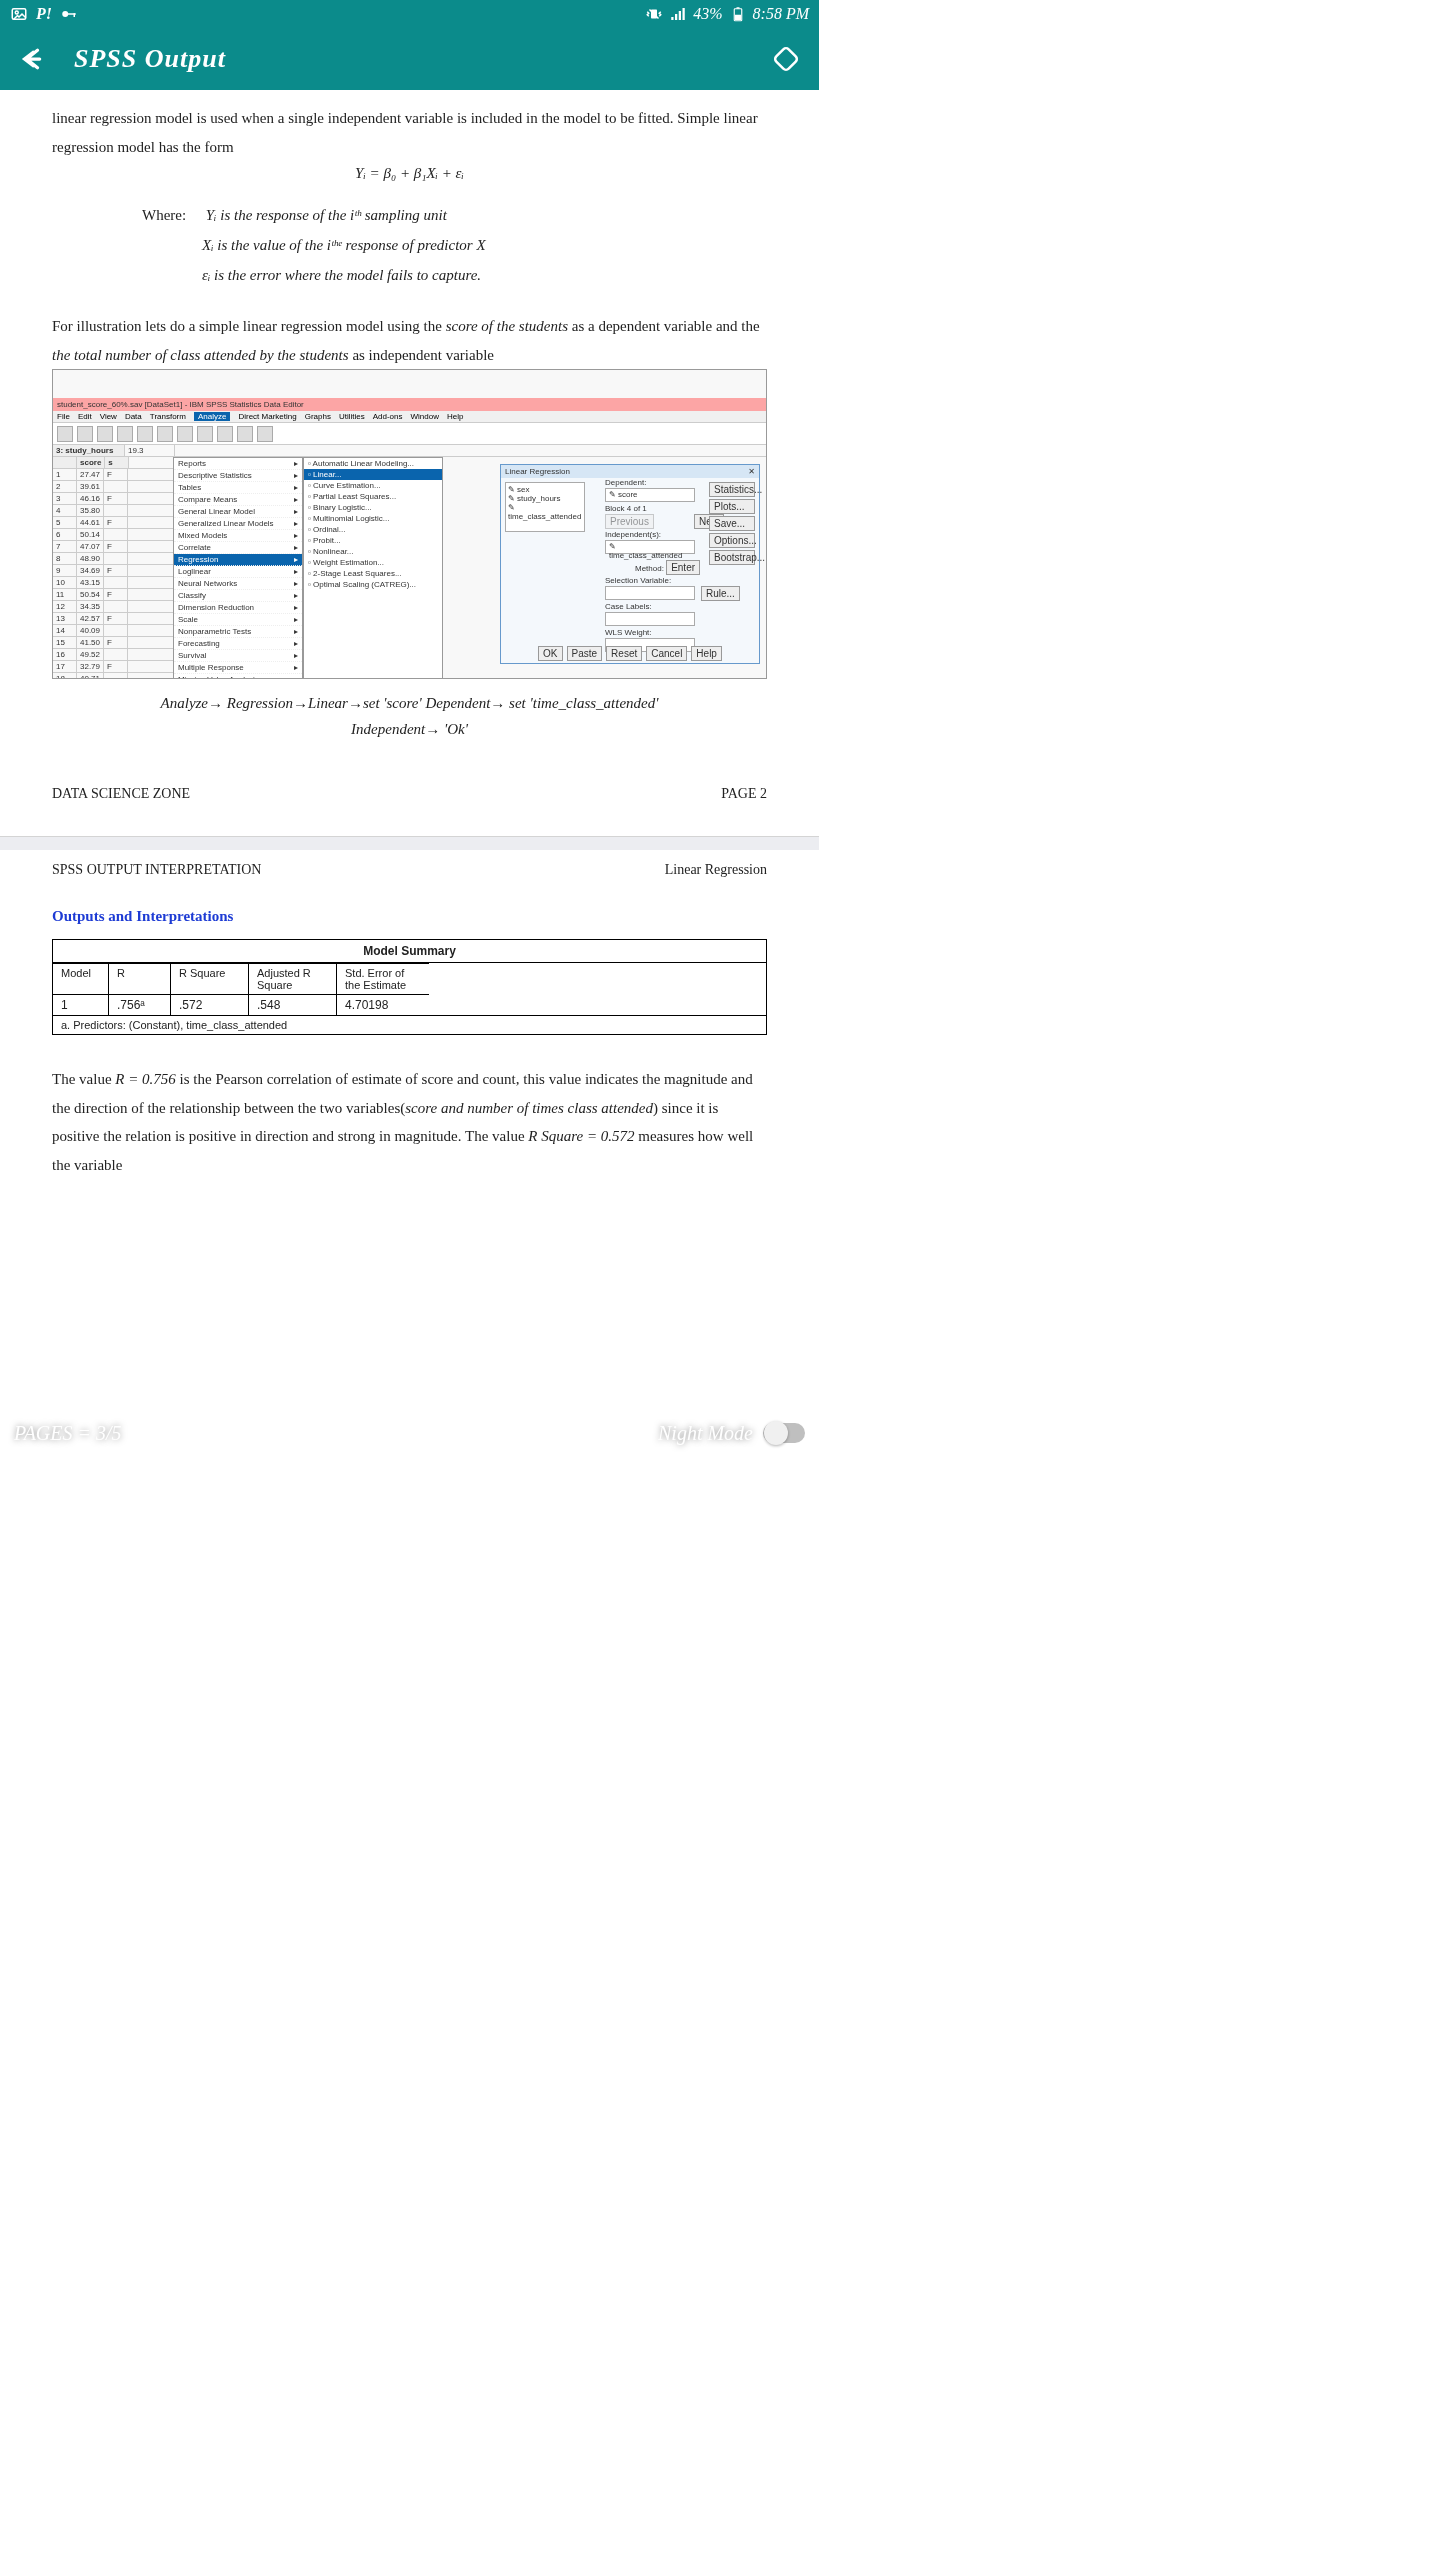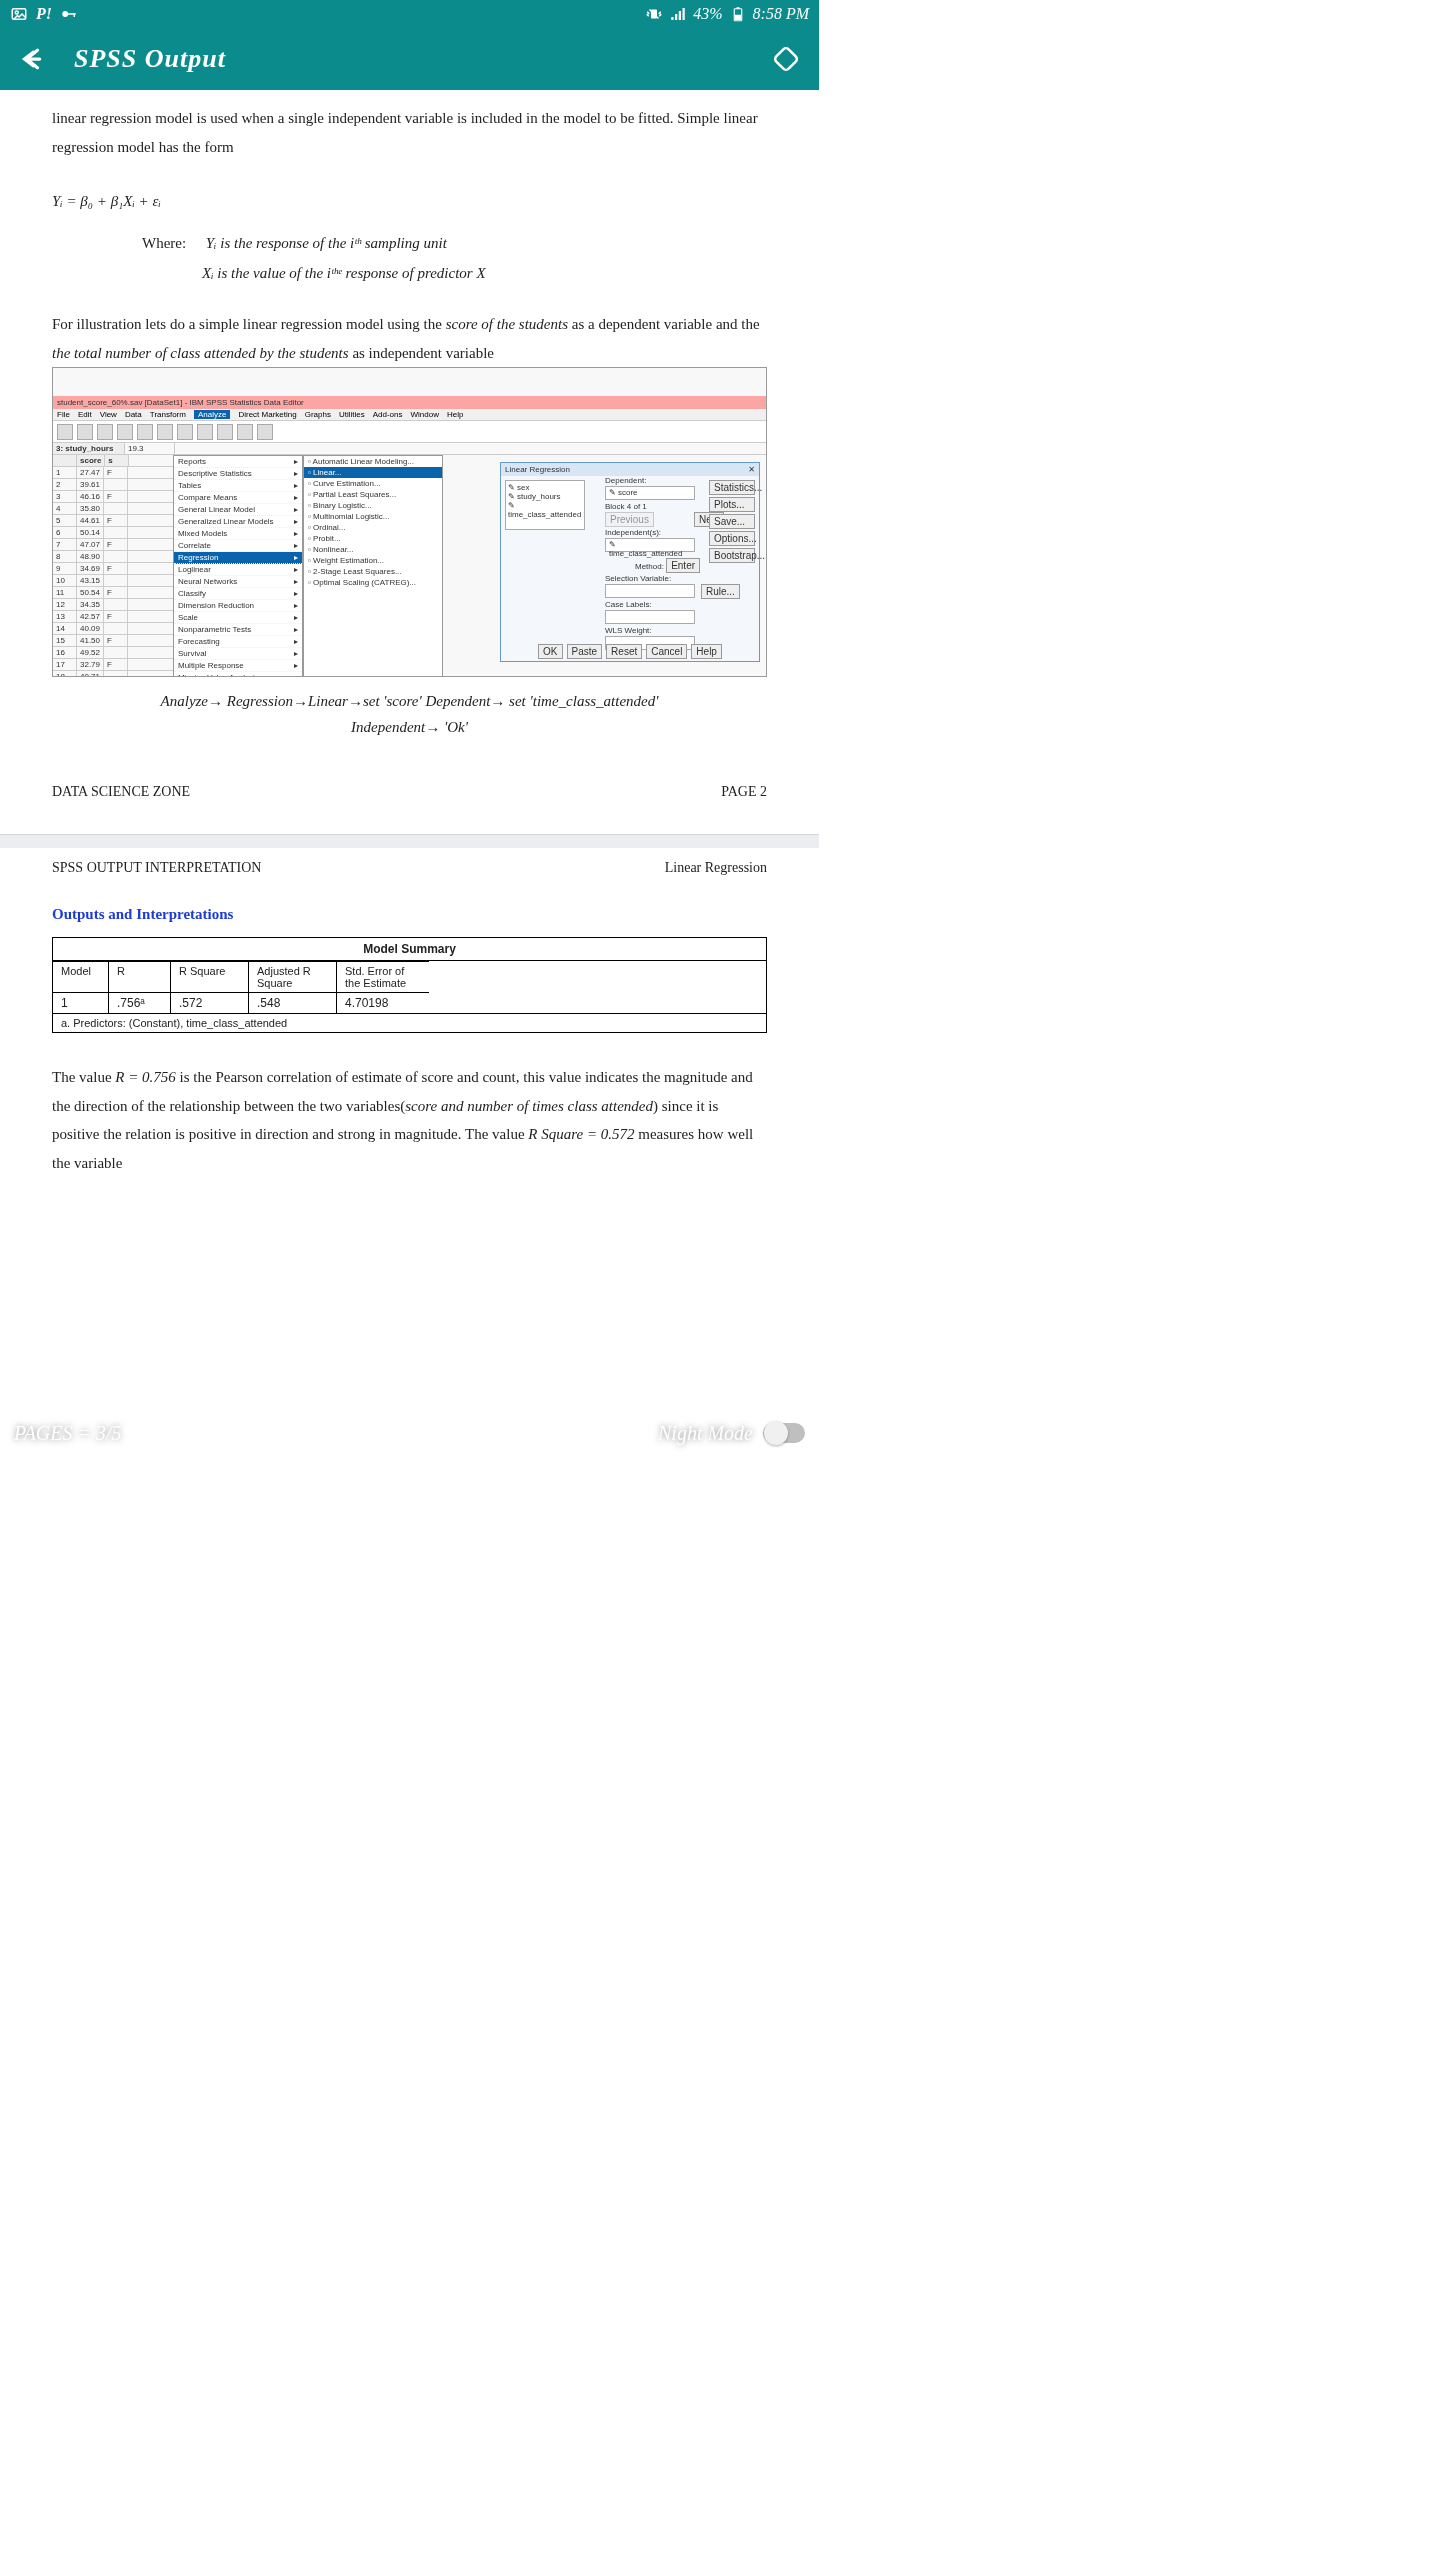"Yᵢ = β₀ + β₁Xᵢ" .equation { margin: 32px 0 18px -> 4px 0 18px; text-align: left -> center }
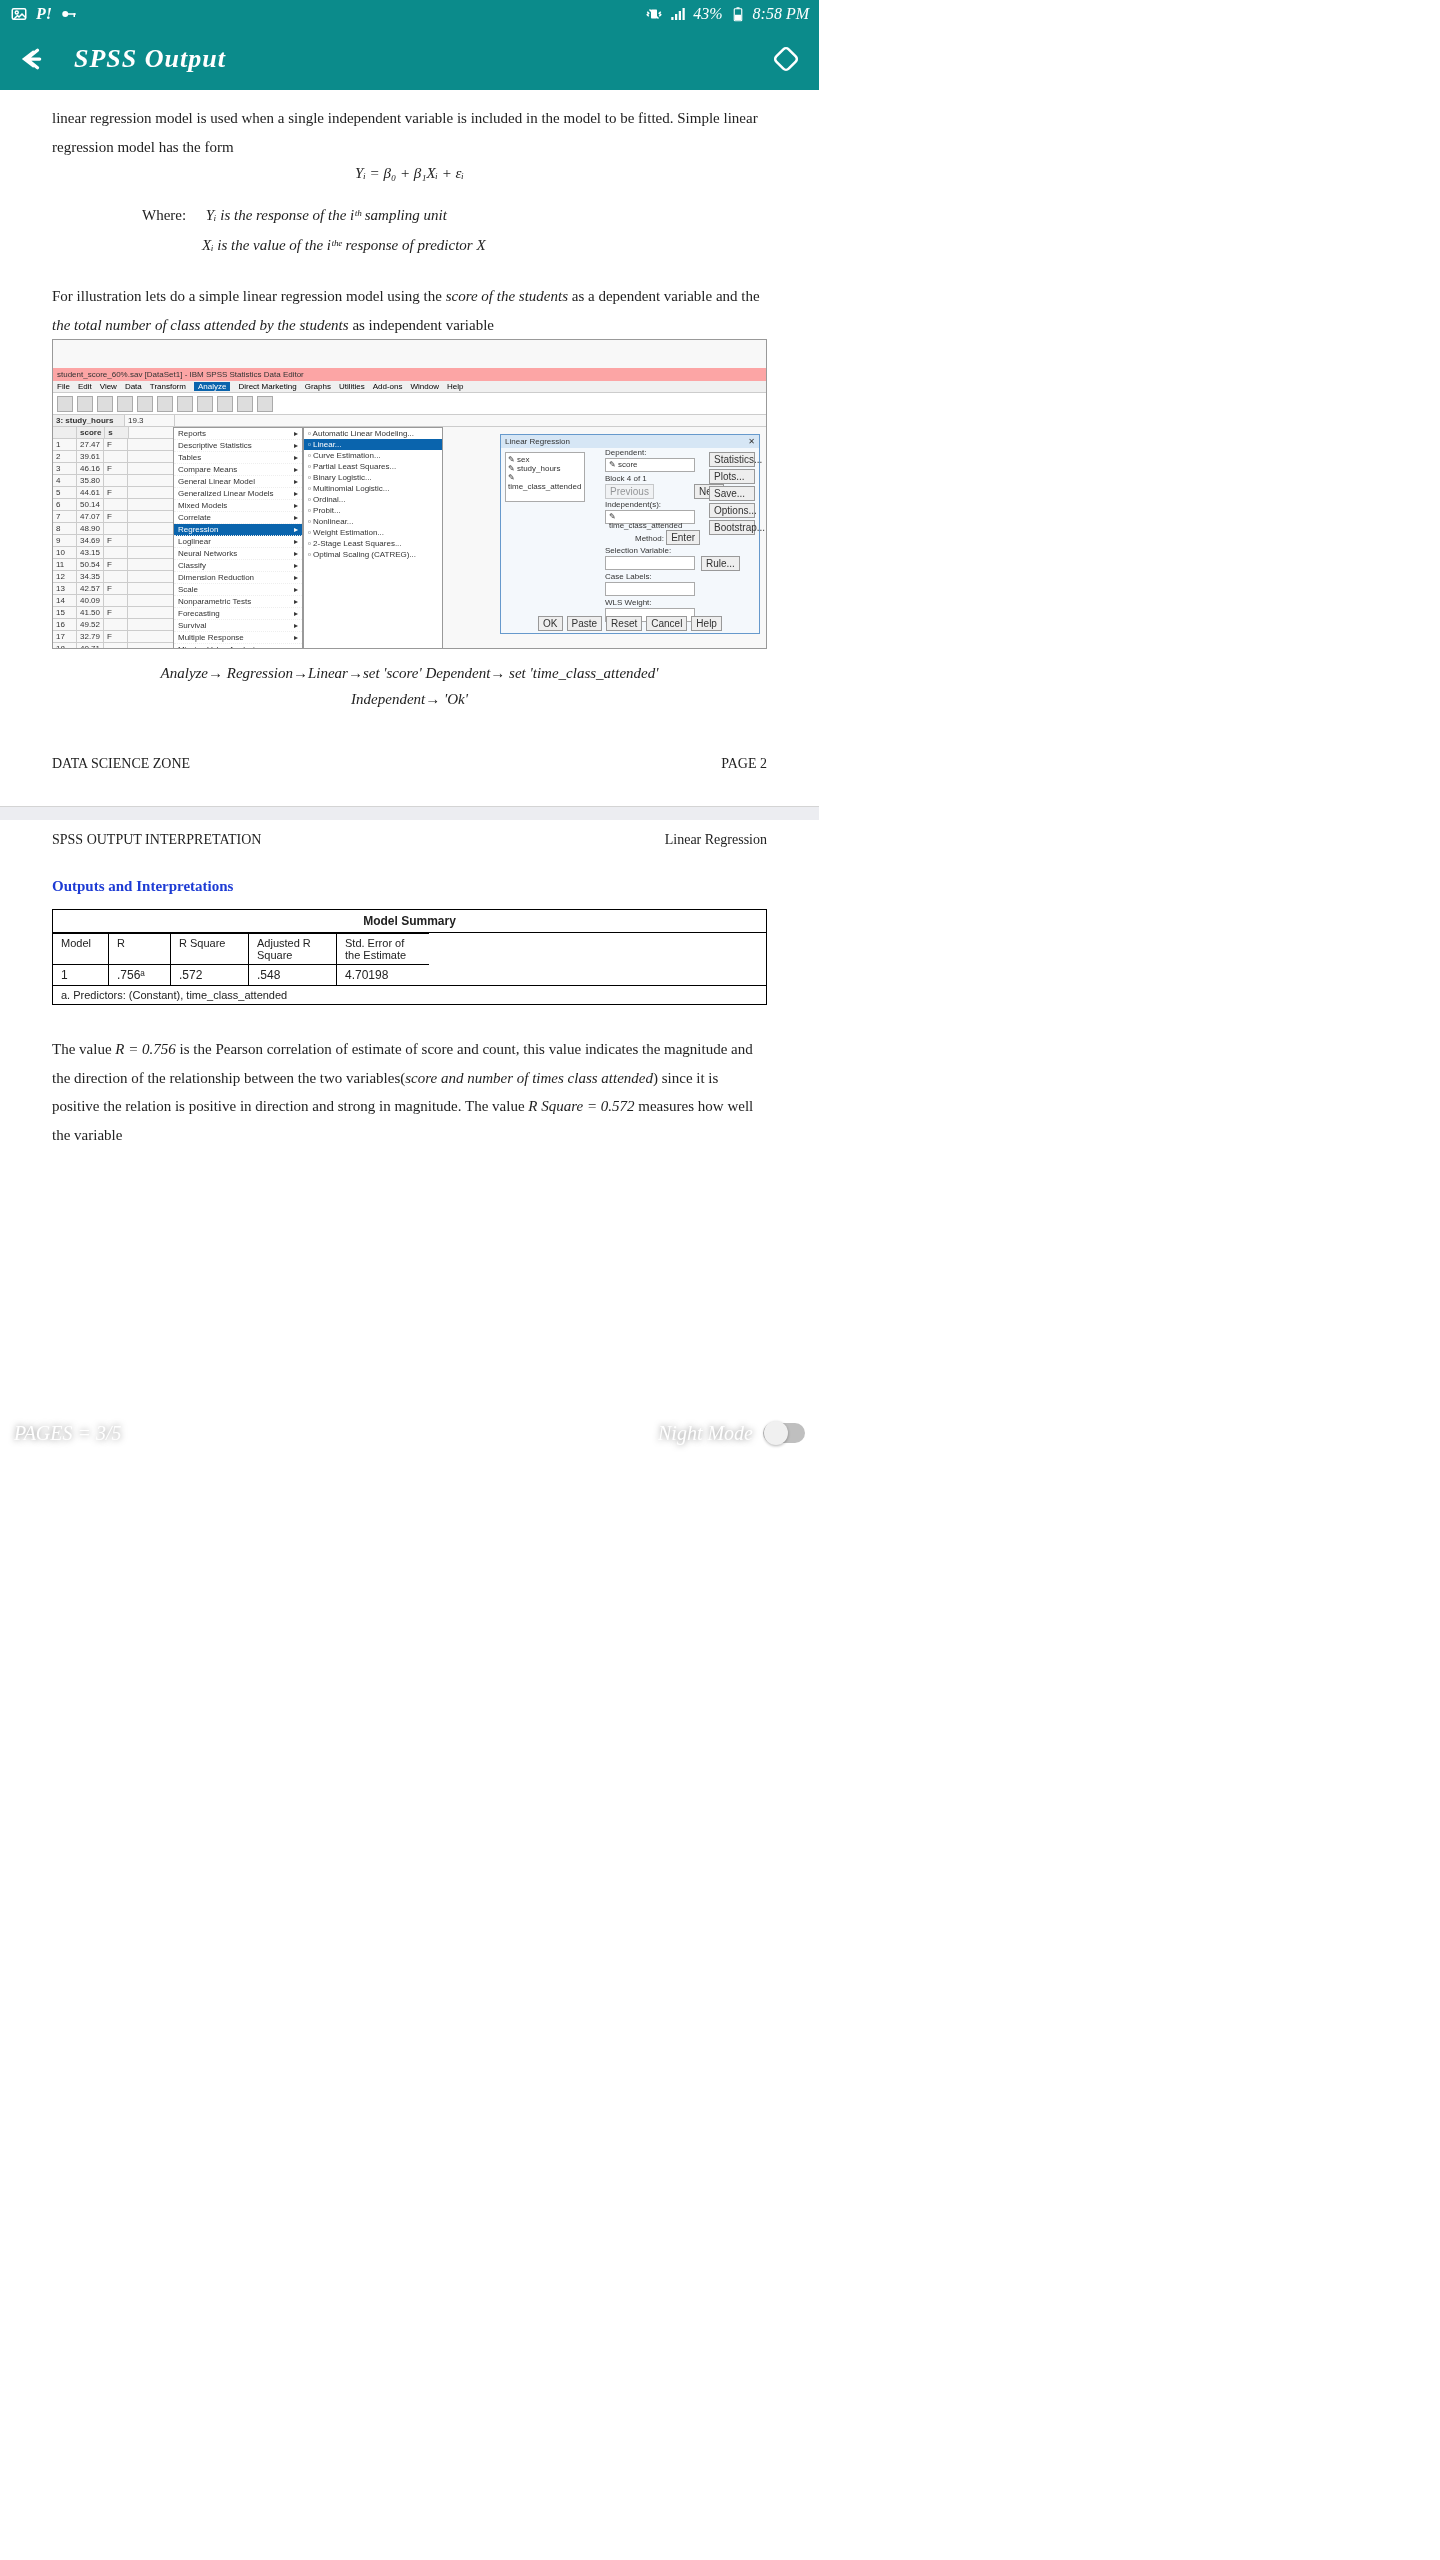"εᵢ is the error where" div { html: none -> <div><span>εᵢ is the error where the model fails to capture.</span></div> }
